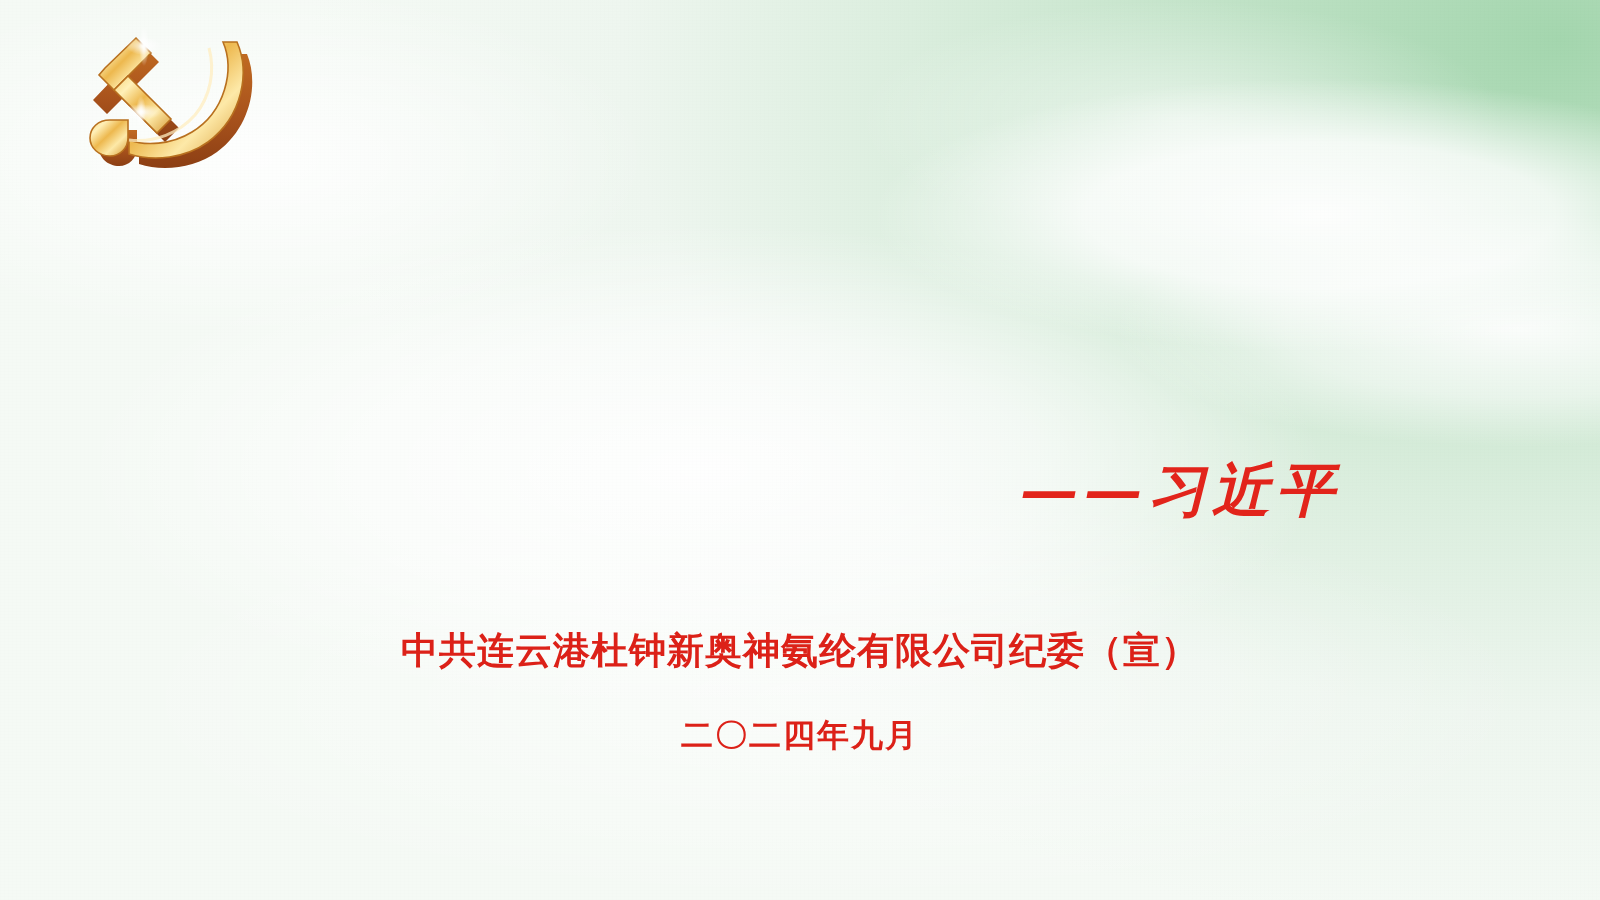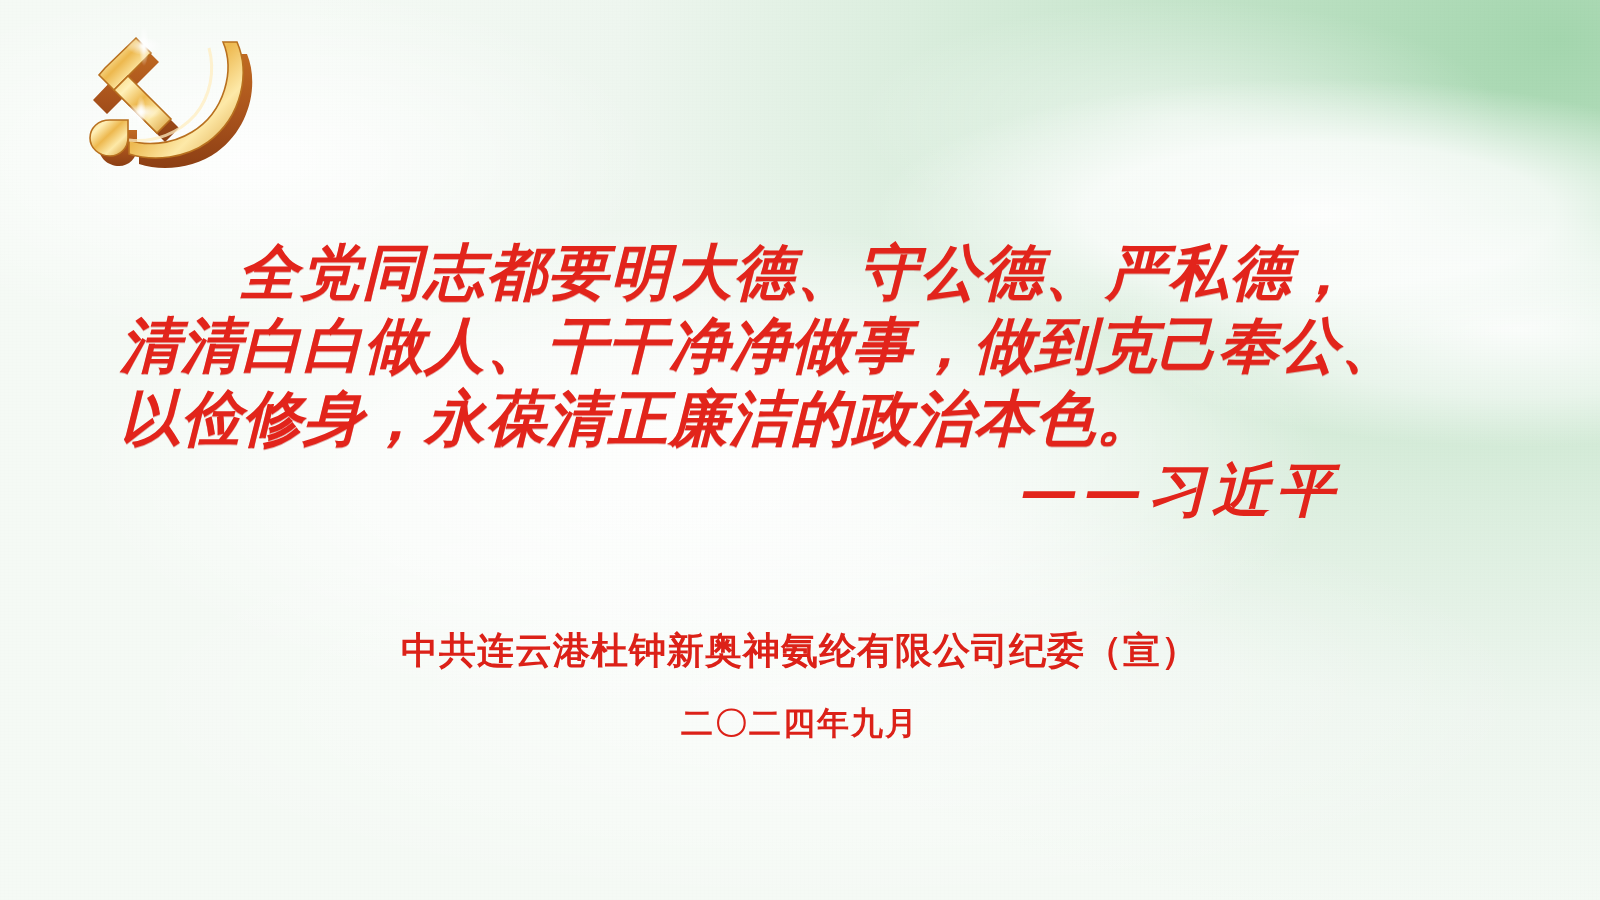"全党同志都要明大德、守公德、严私德，" div.quote { html: <div> <div>全党同志都要明大德、守公德、严私德，</div> <div>清清白白做人、干干净净做事，做到克己奉公、</div> <div>以俭修身，永葆清正廉洁的政治本色。</div> </div> -> none }
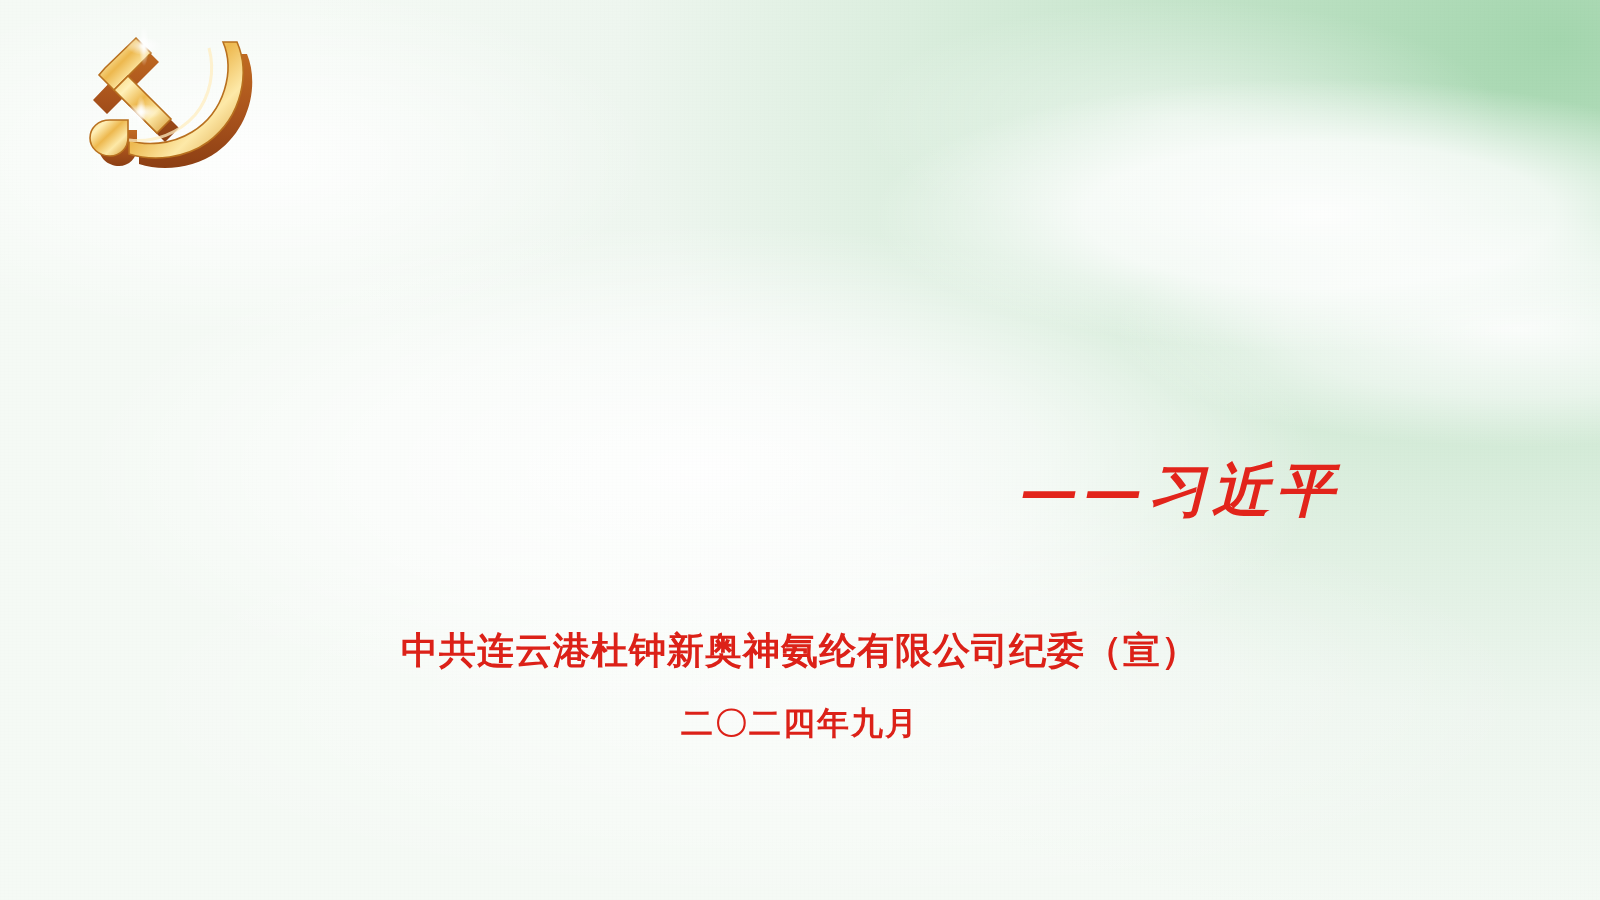"二〇二四年九月" .date { margin-top: 24px -> 36px }
